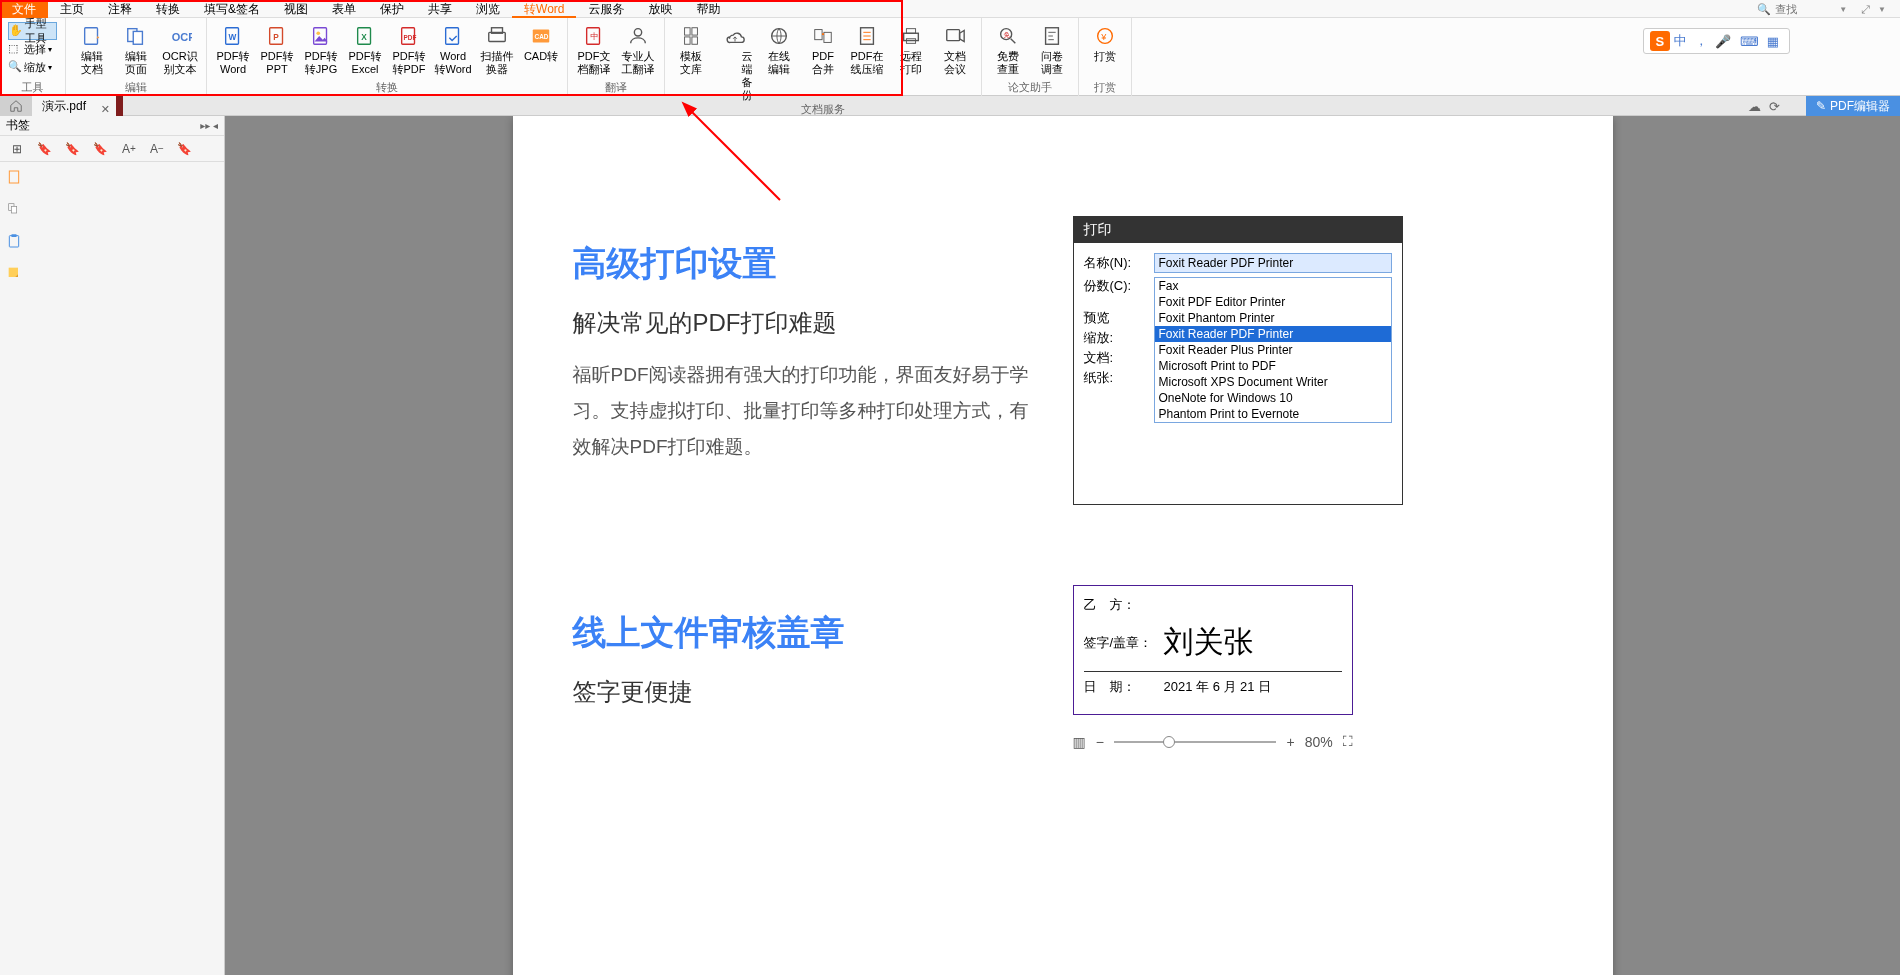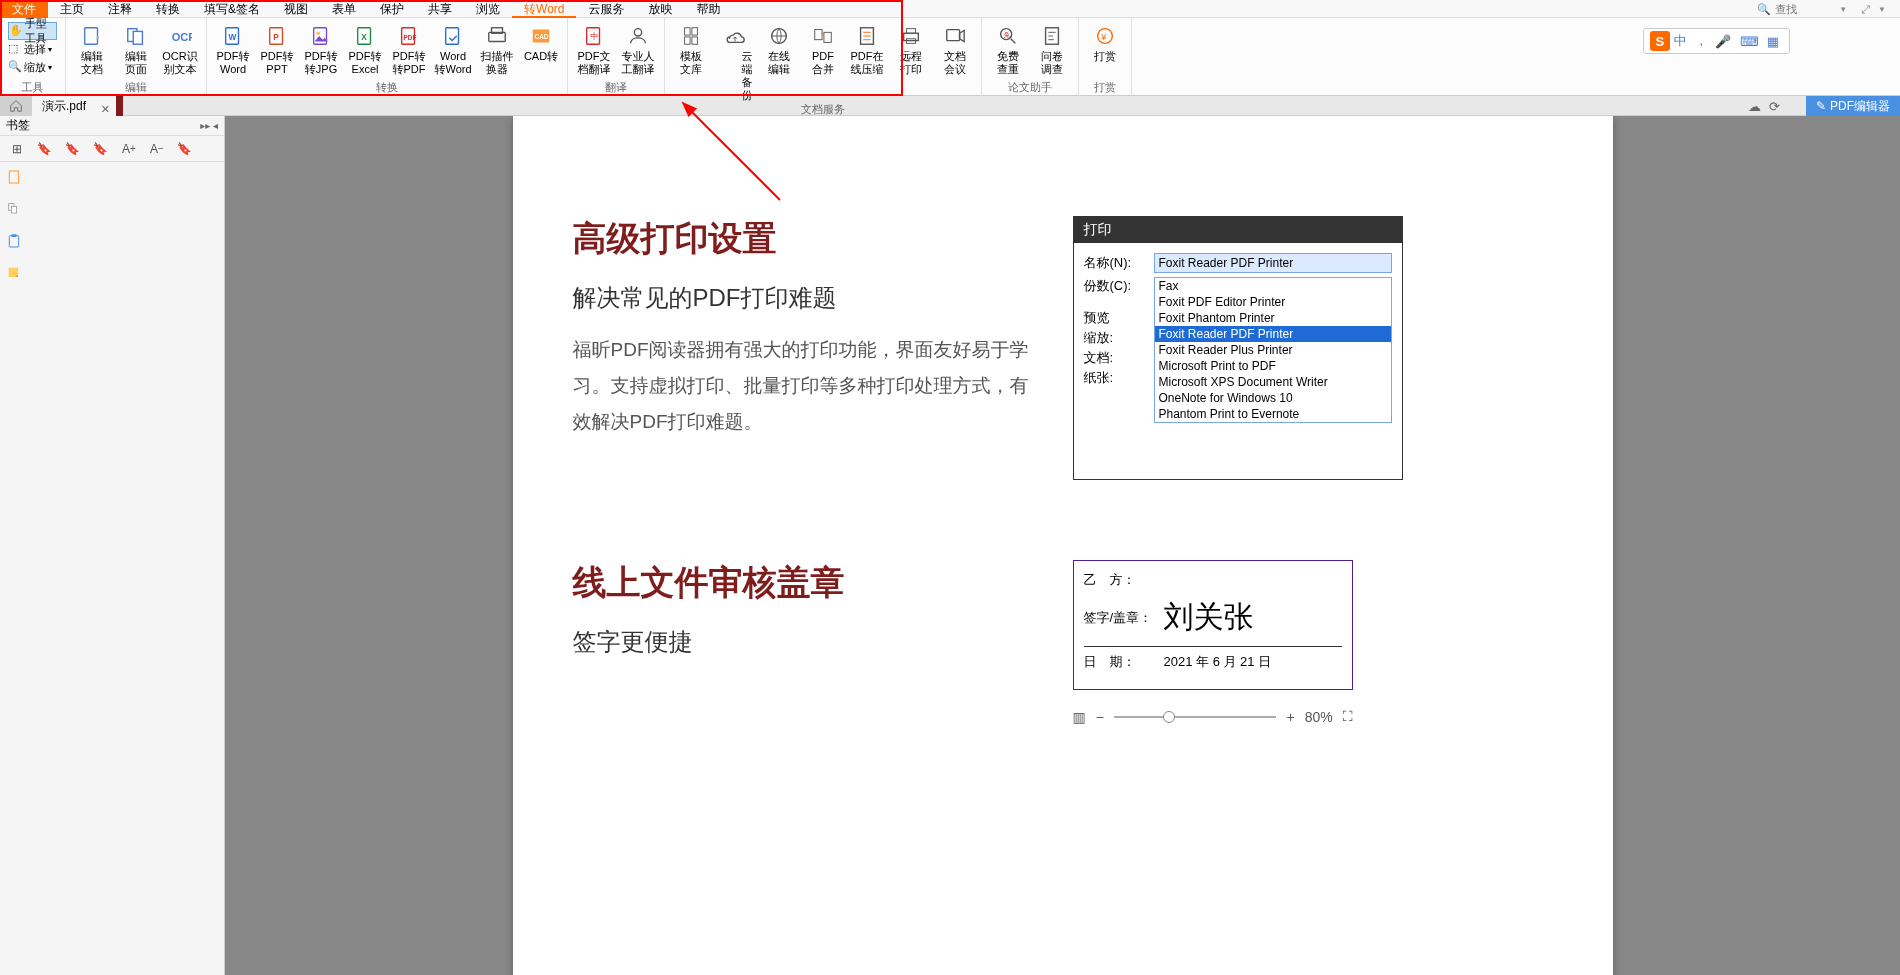"高级打印设置" .h1 { color: #7f1d1d -> #3b82f6; margin-top: none -> 25px }
